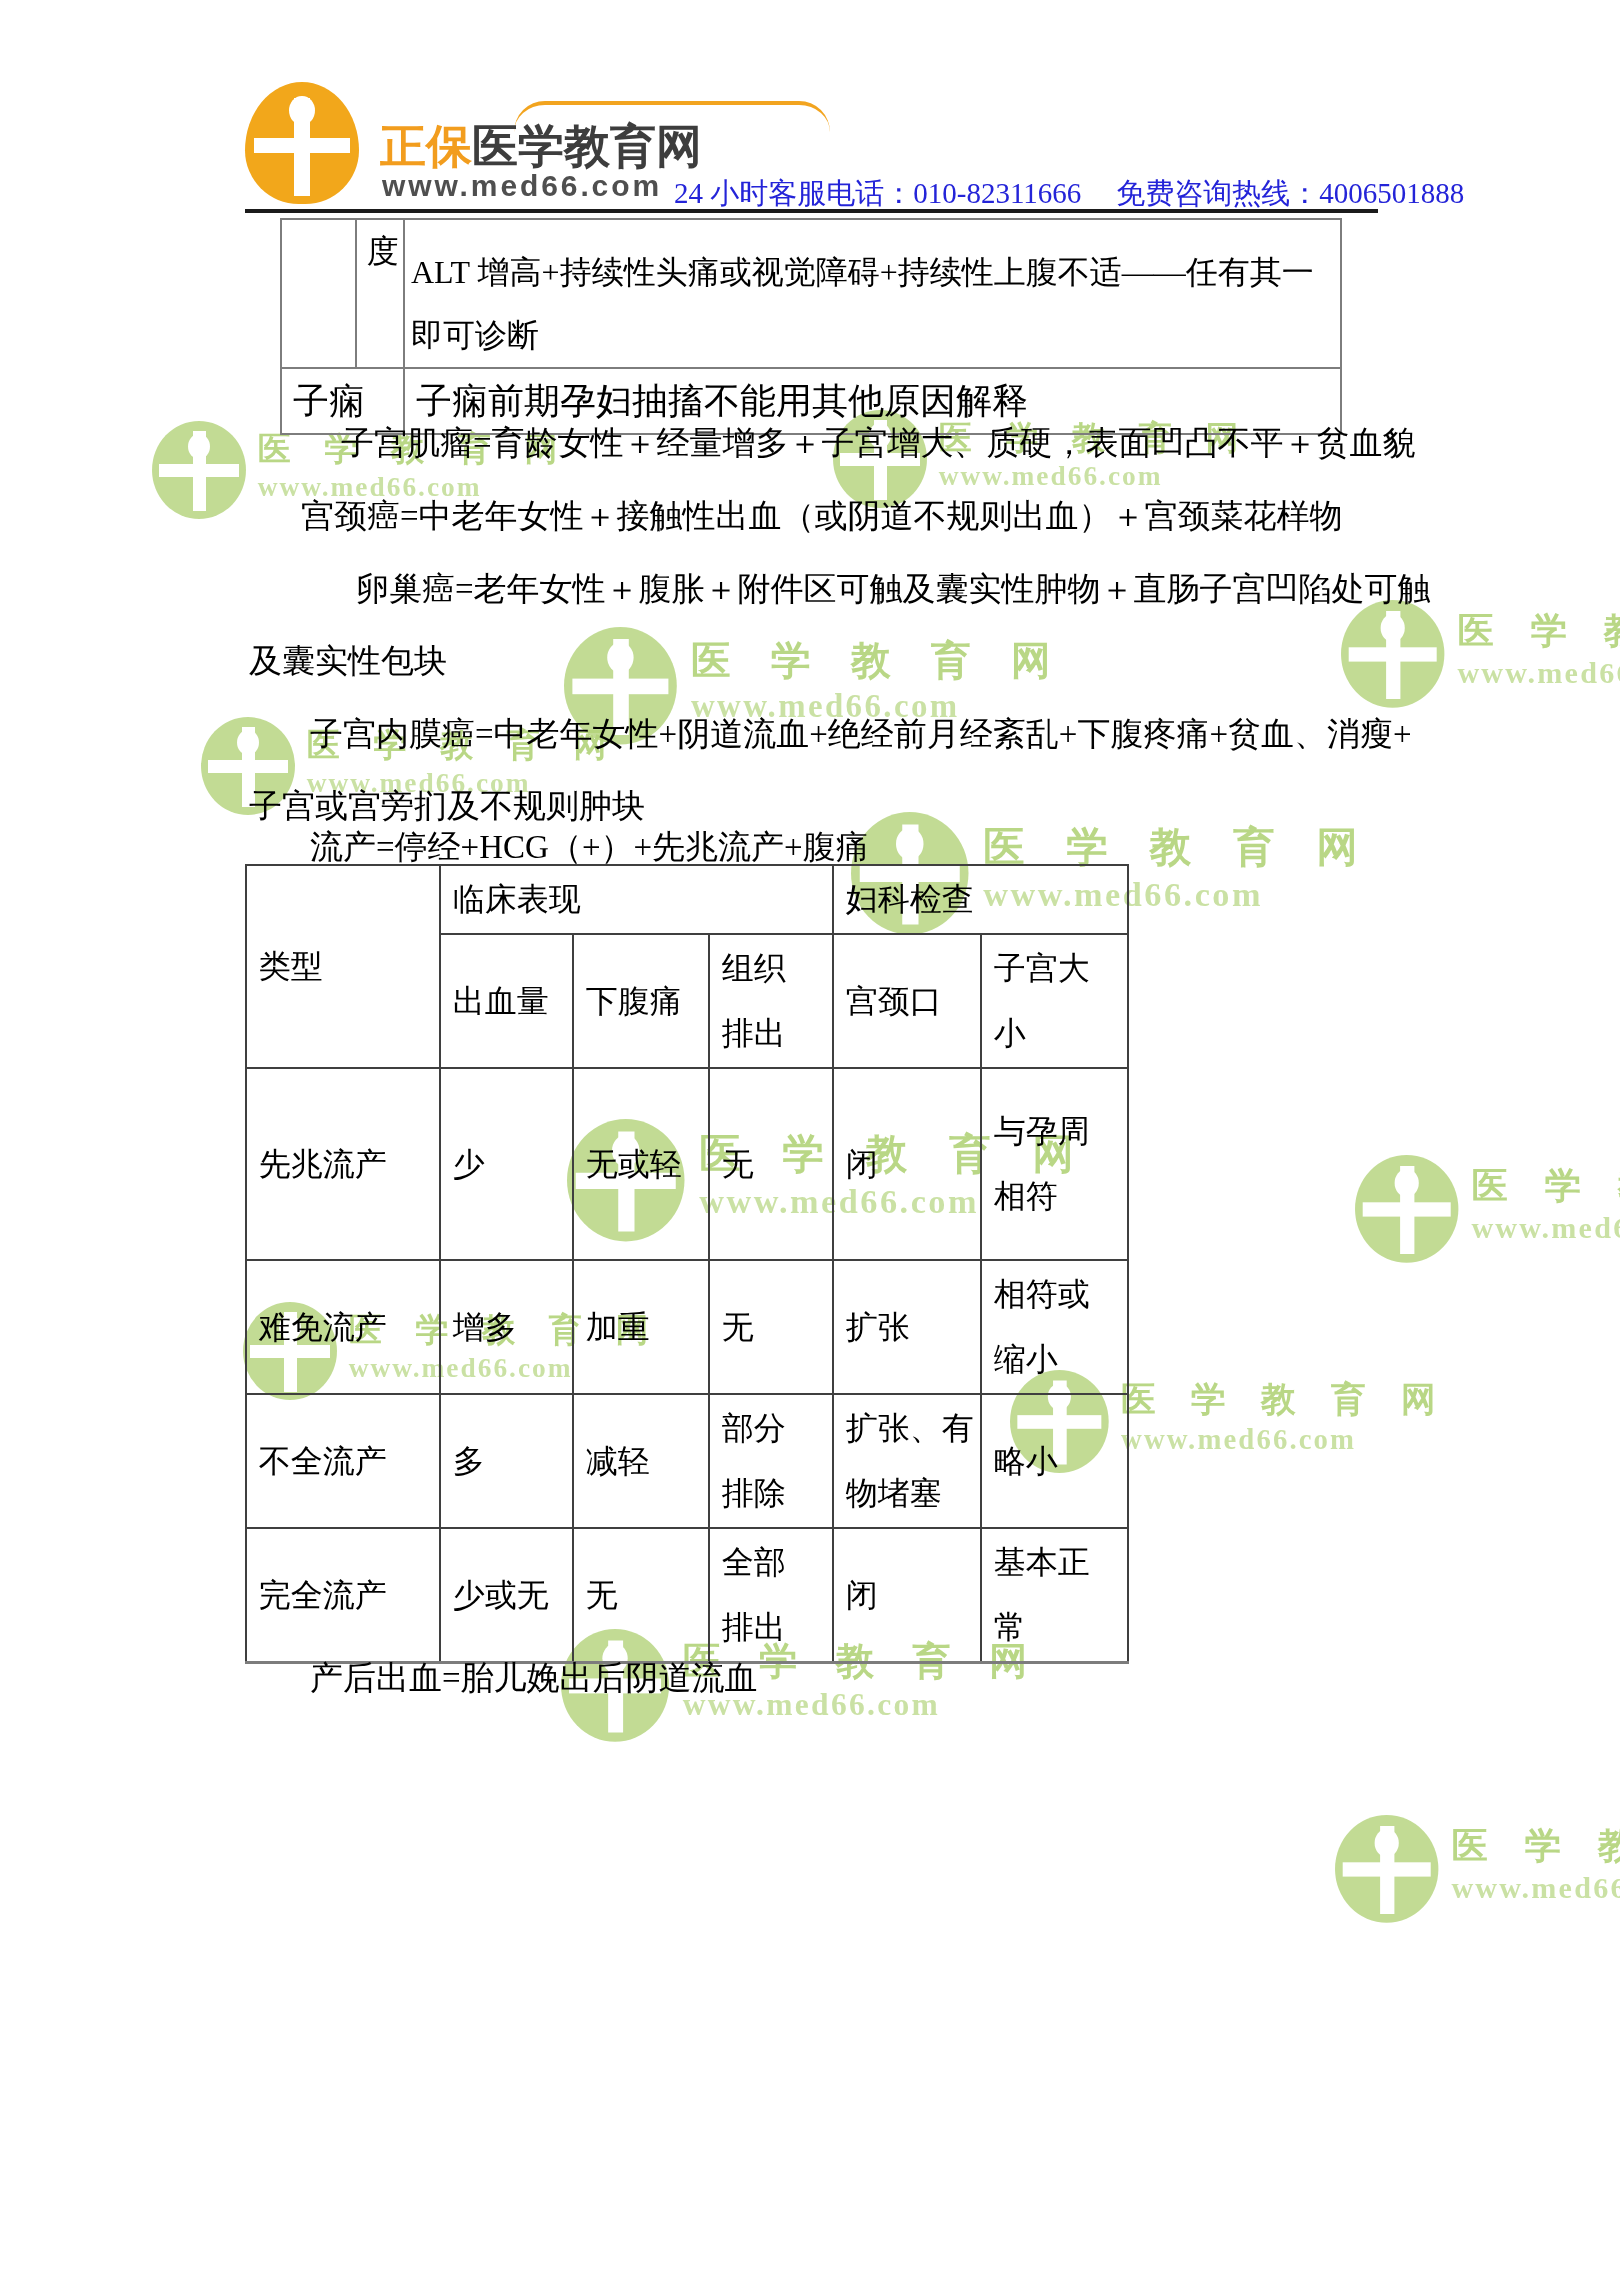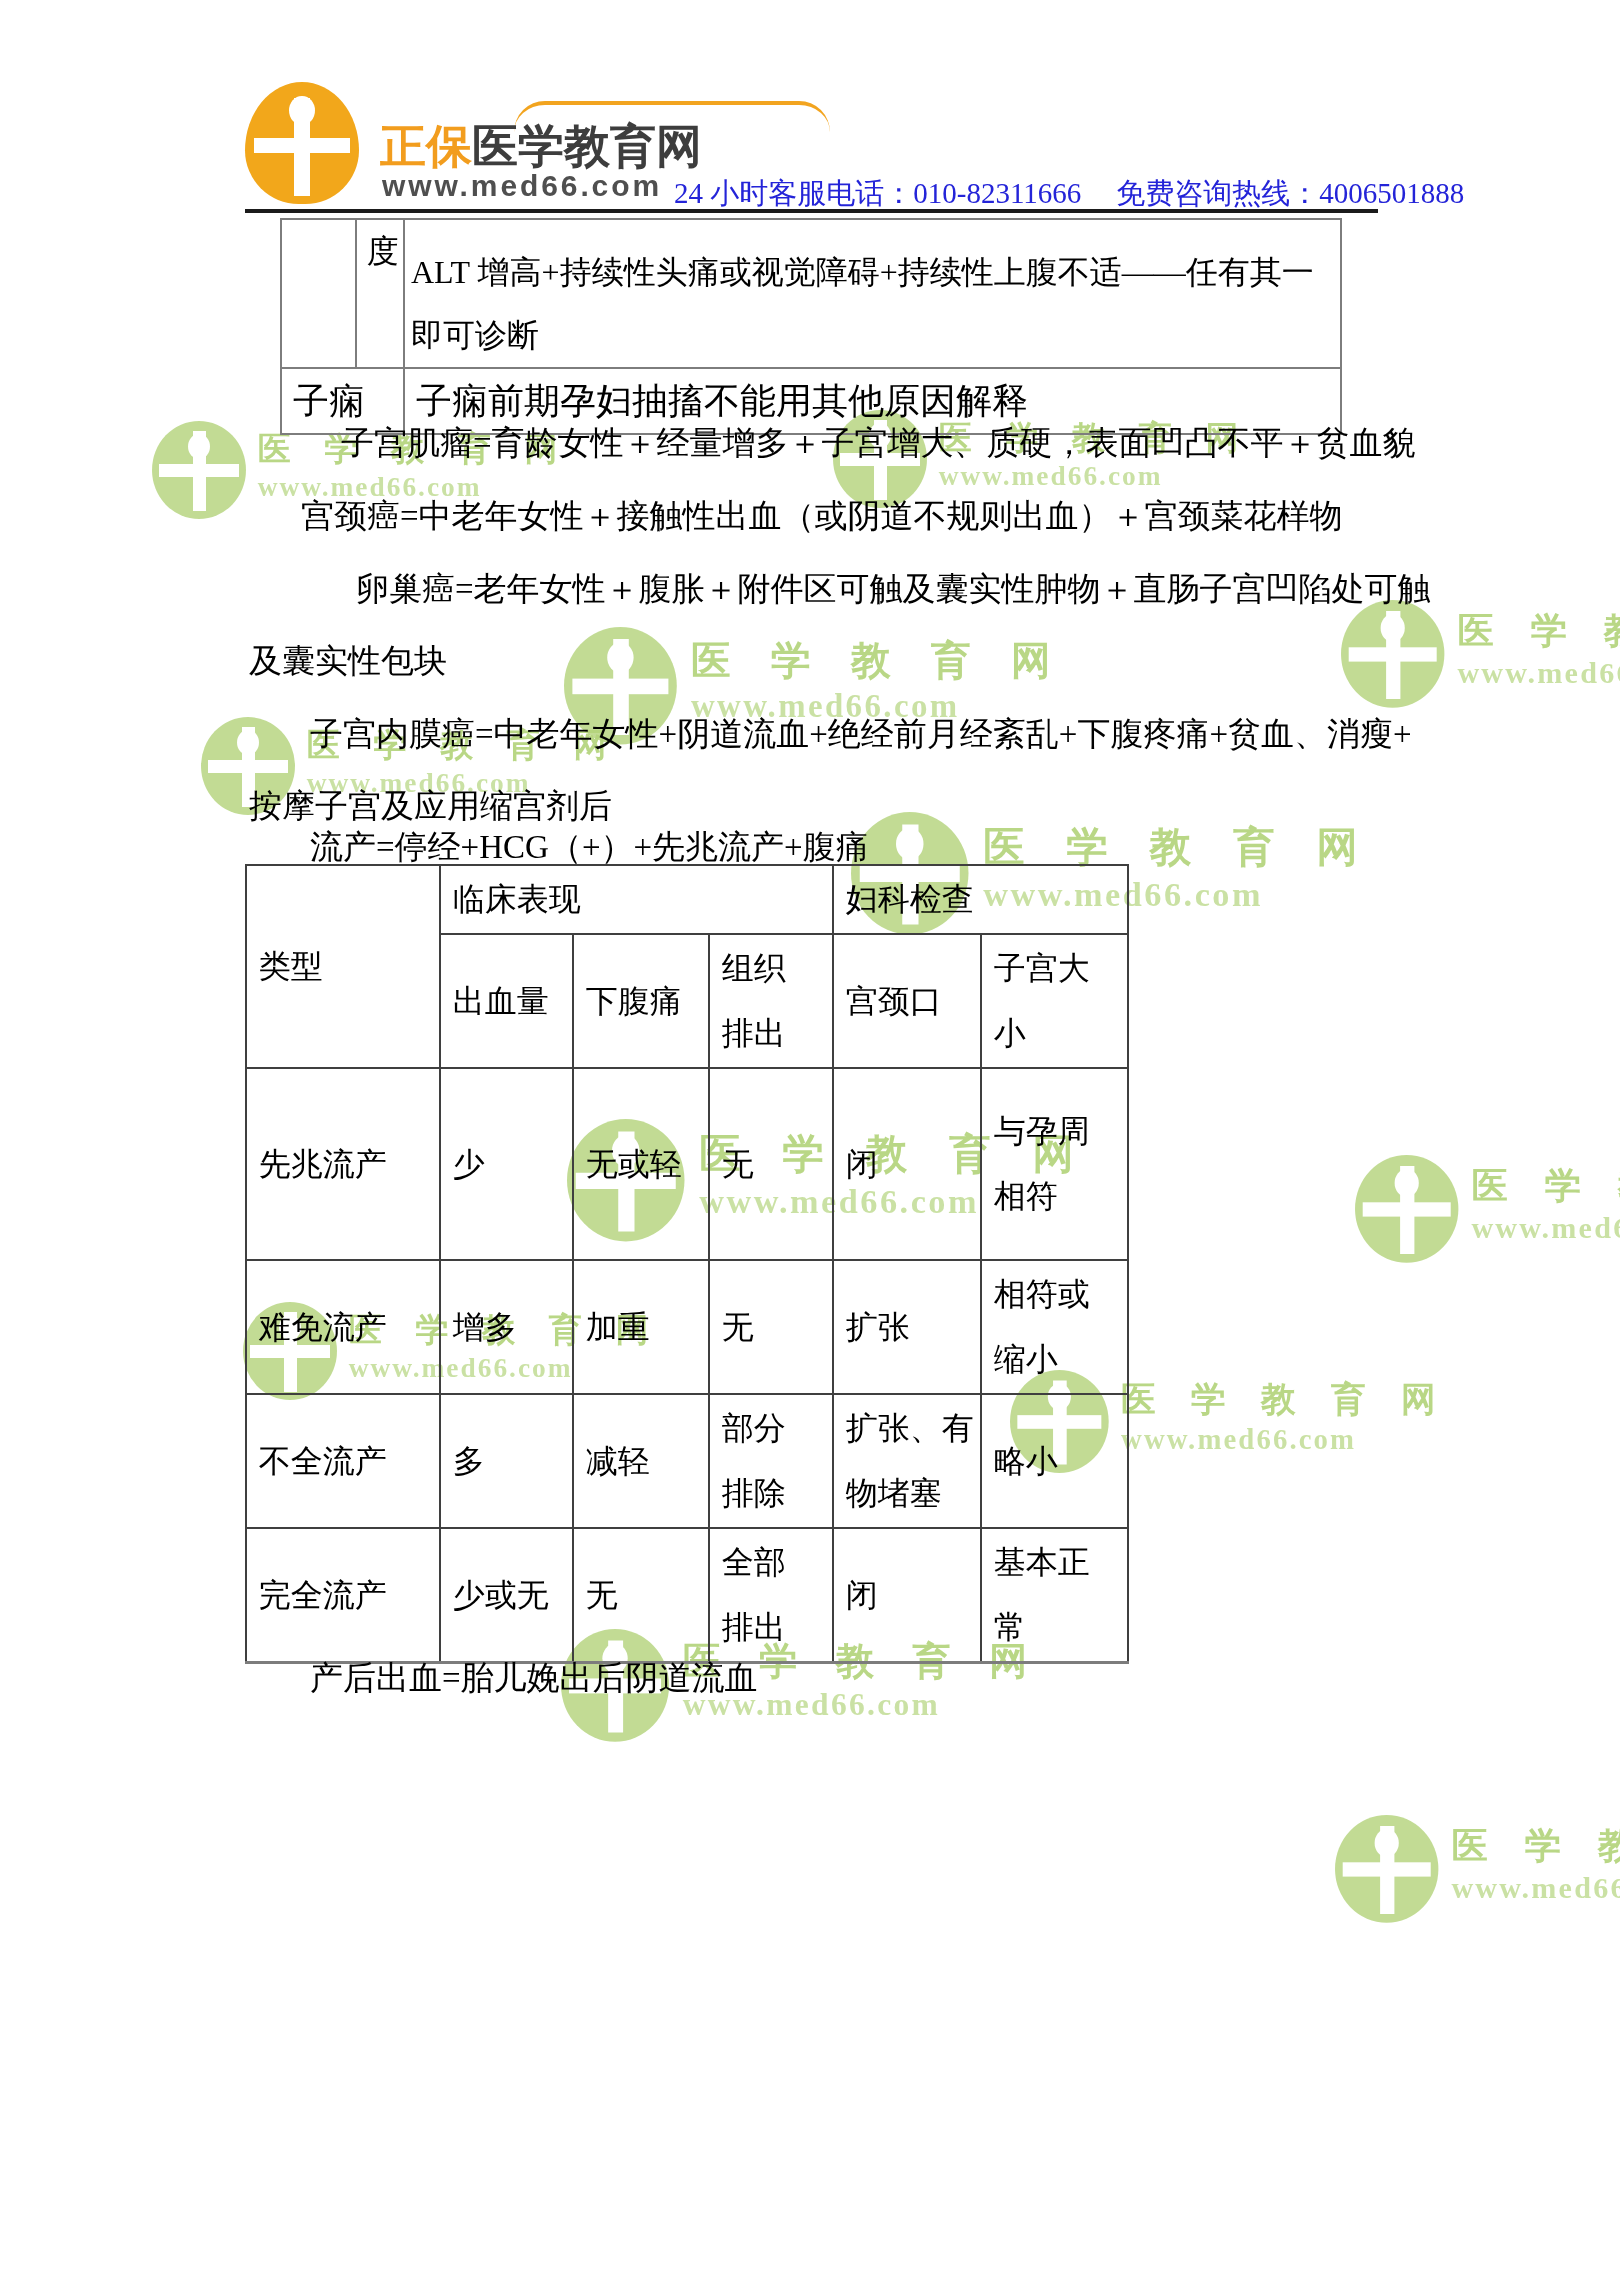"按摩子宫及应用缩宫剂后" div.fline { text: 按摩子宫及应用缩宫剂后 -> 子宫或宫旁扪及不规则肿块 }
